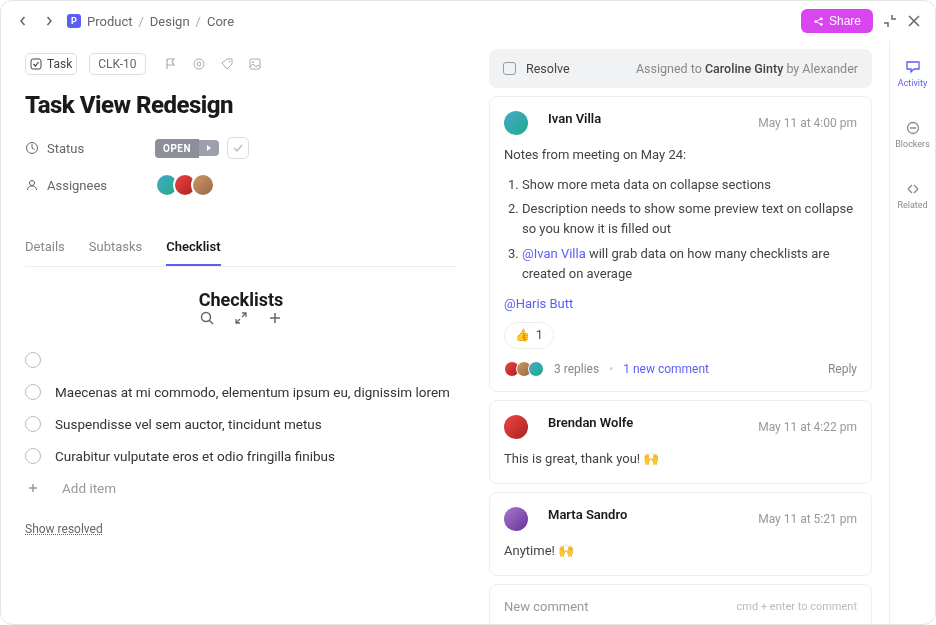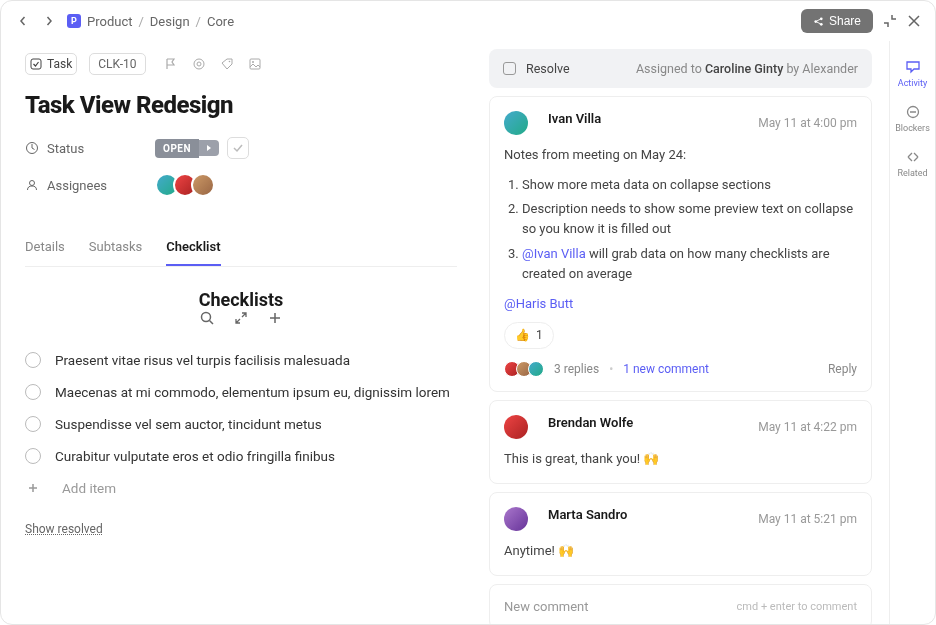"Share" .share-btn { background: #737373 -> #d946ef }
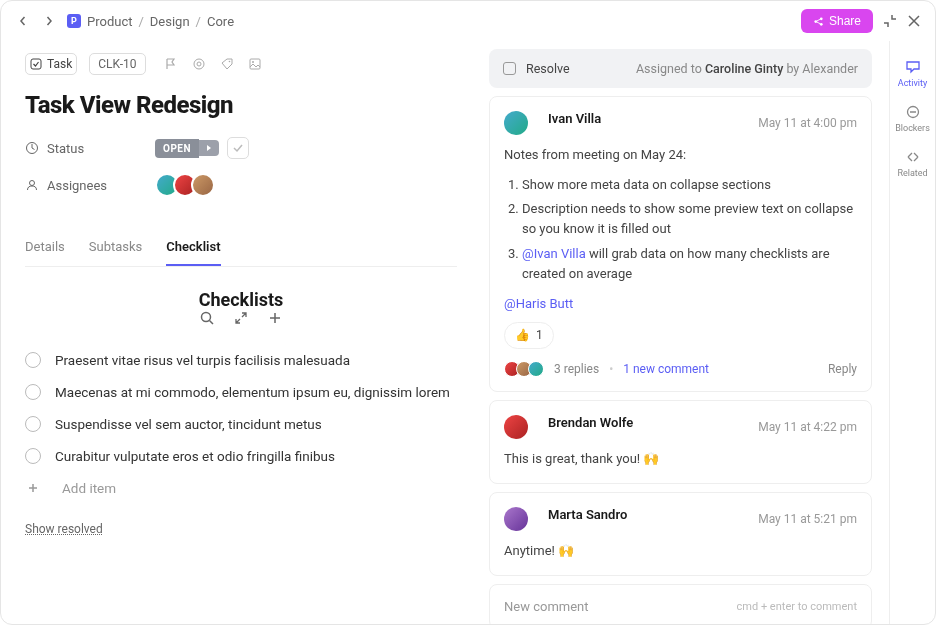"Activity" .side-rail { gap: 4px -> 20px }
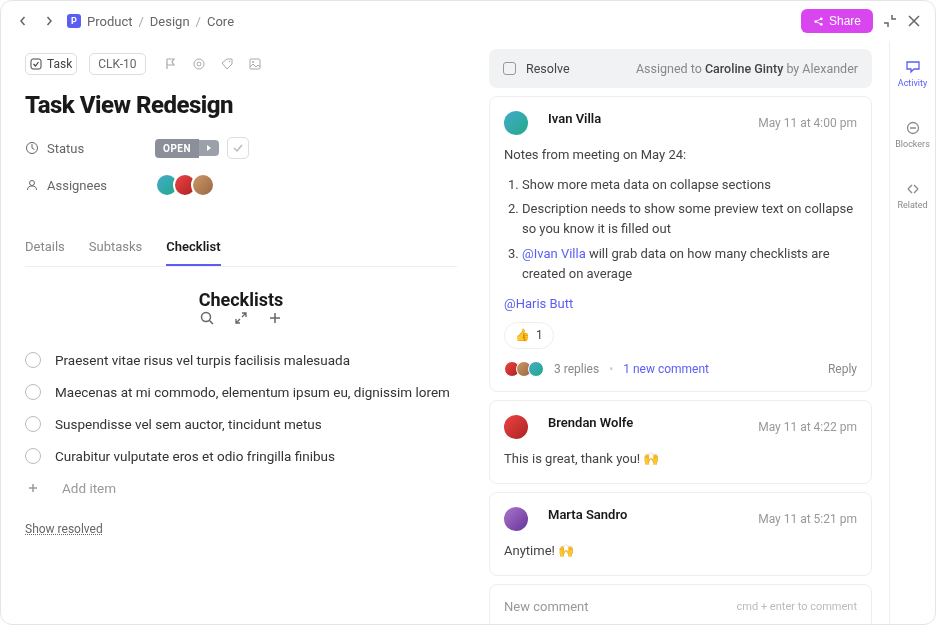"Praesent vitae risus vel turpis" span { html: <span>Praesent vitae risus vel turpis facilisis malesuada</span> -> none }
